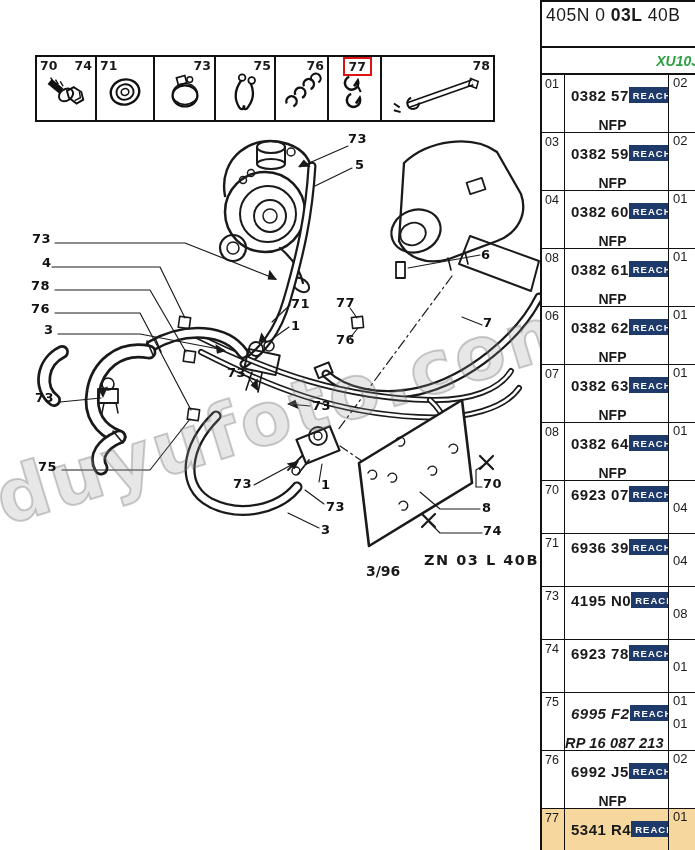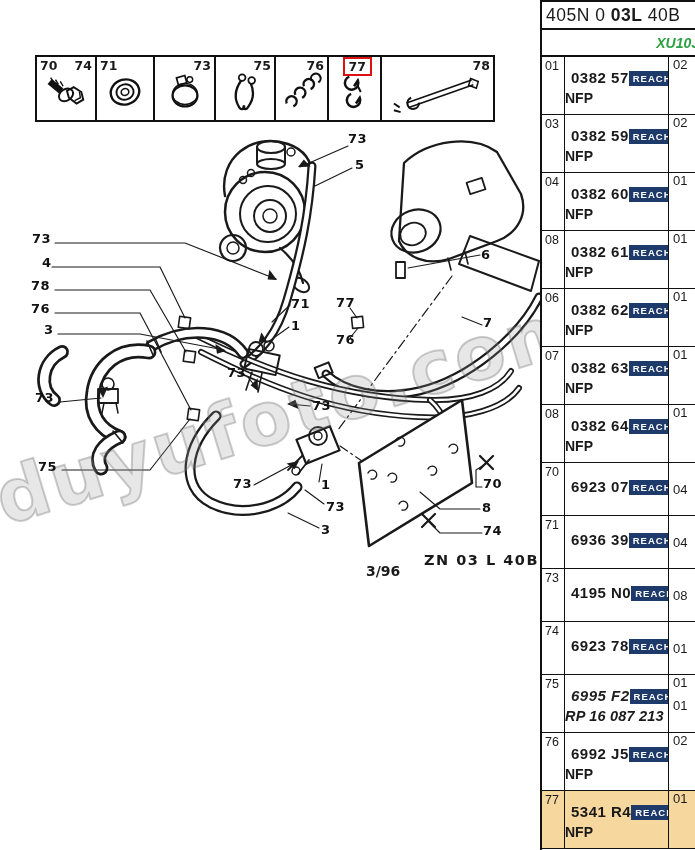"405N 0 03L 40B" .pane-header { height: 28px -> 46px }
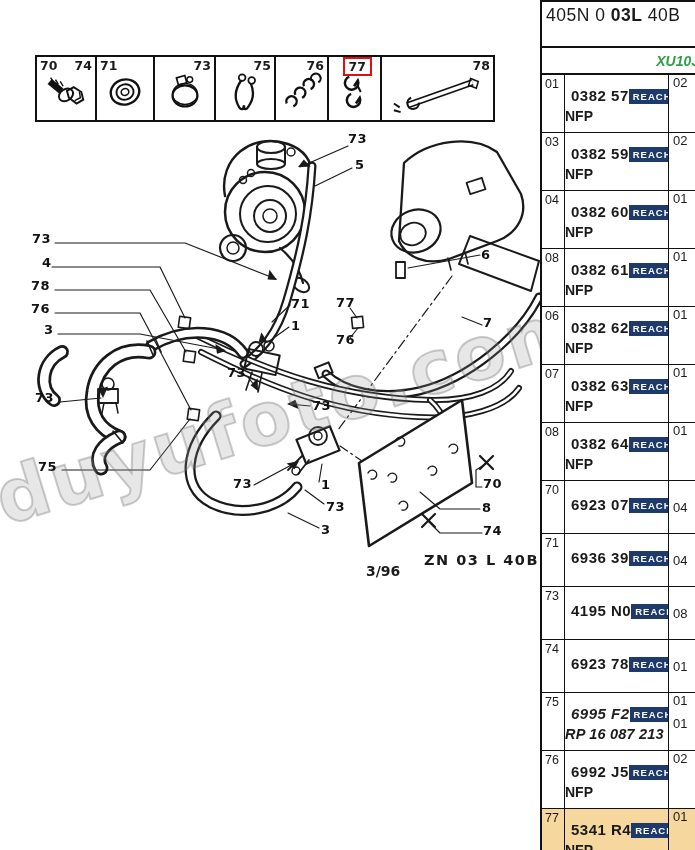"0382 57" .line1 { align-items: flex-end -> flex-start }
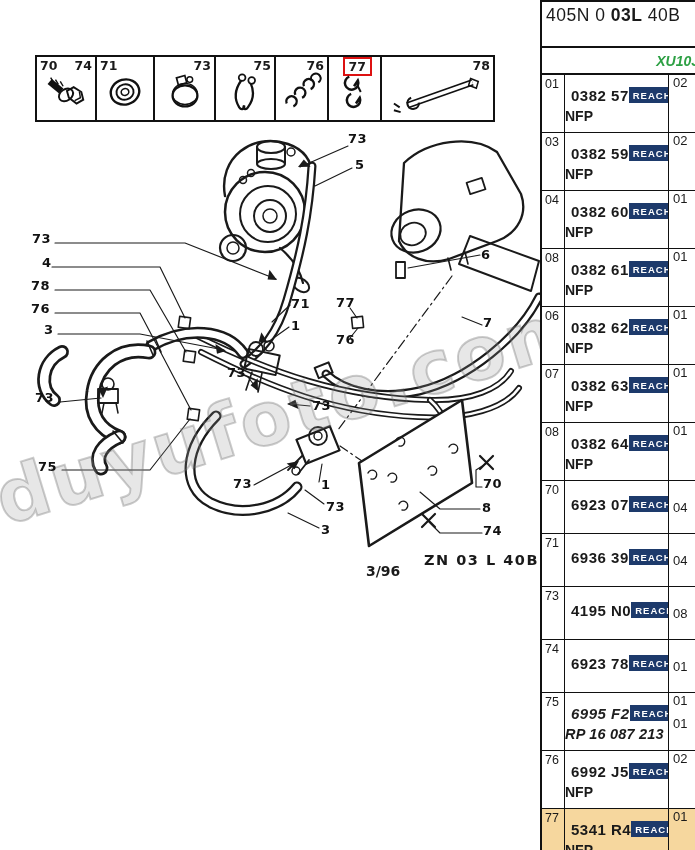"NFP" .line2 { margin-top: 4px -> 13px; text-align: left -> center }
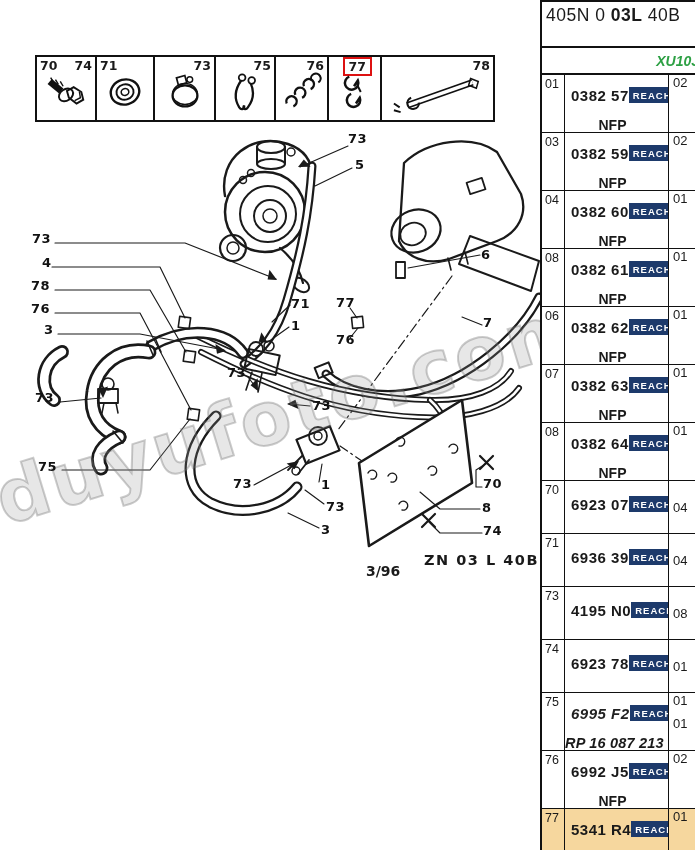"6923 07" .r-plain .line1 { margin-top: 15px -> 5px }
